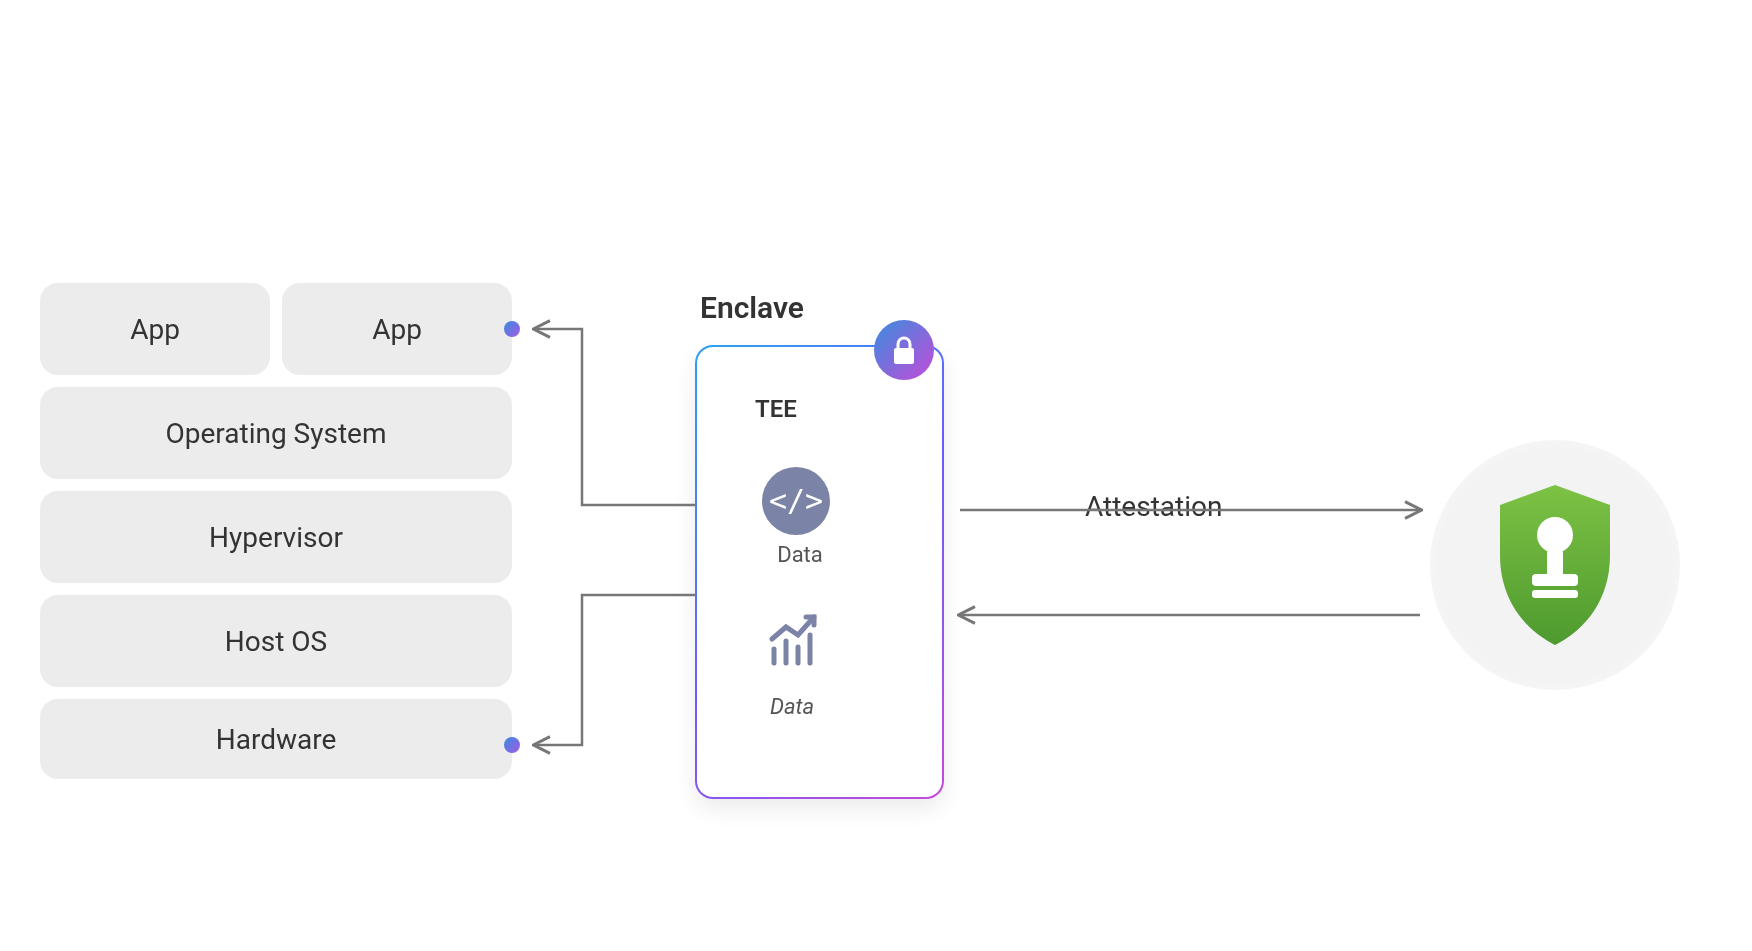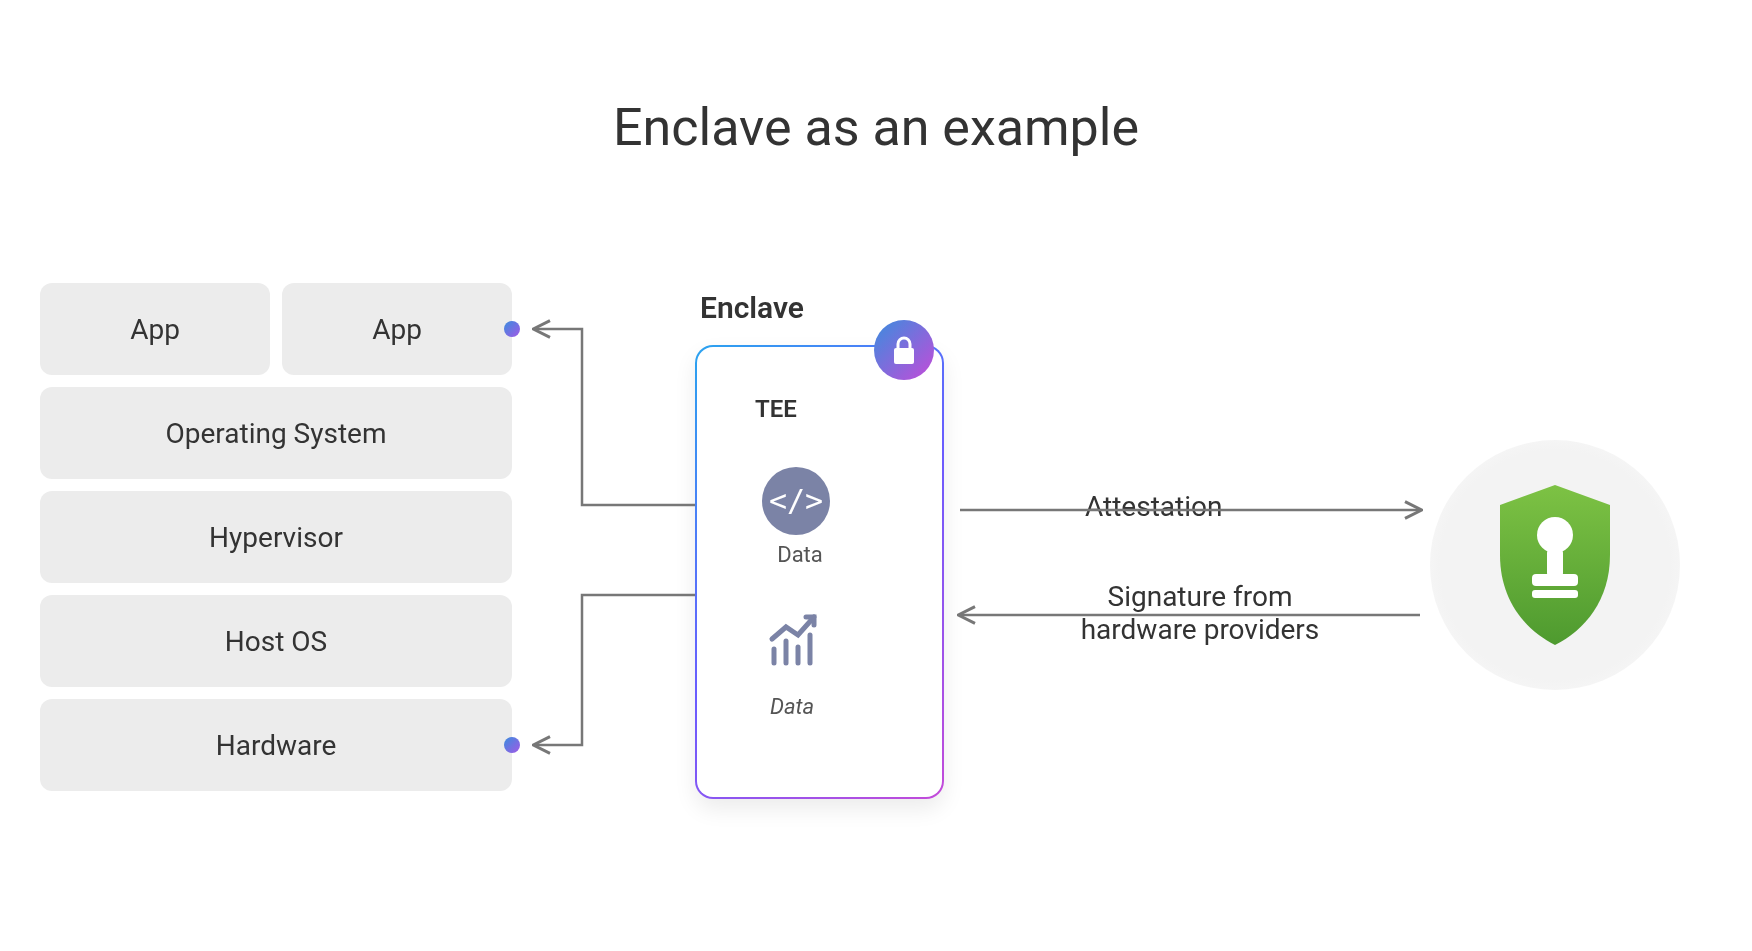"Enclave as an example" span { html: <span>Enclave as an example</span> -> none }
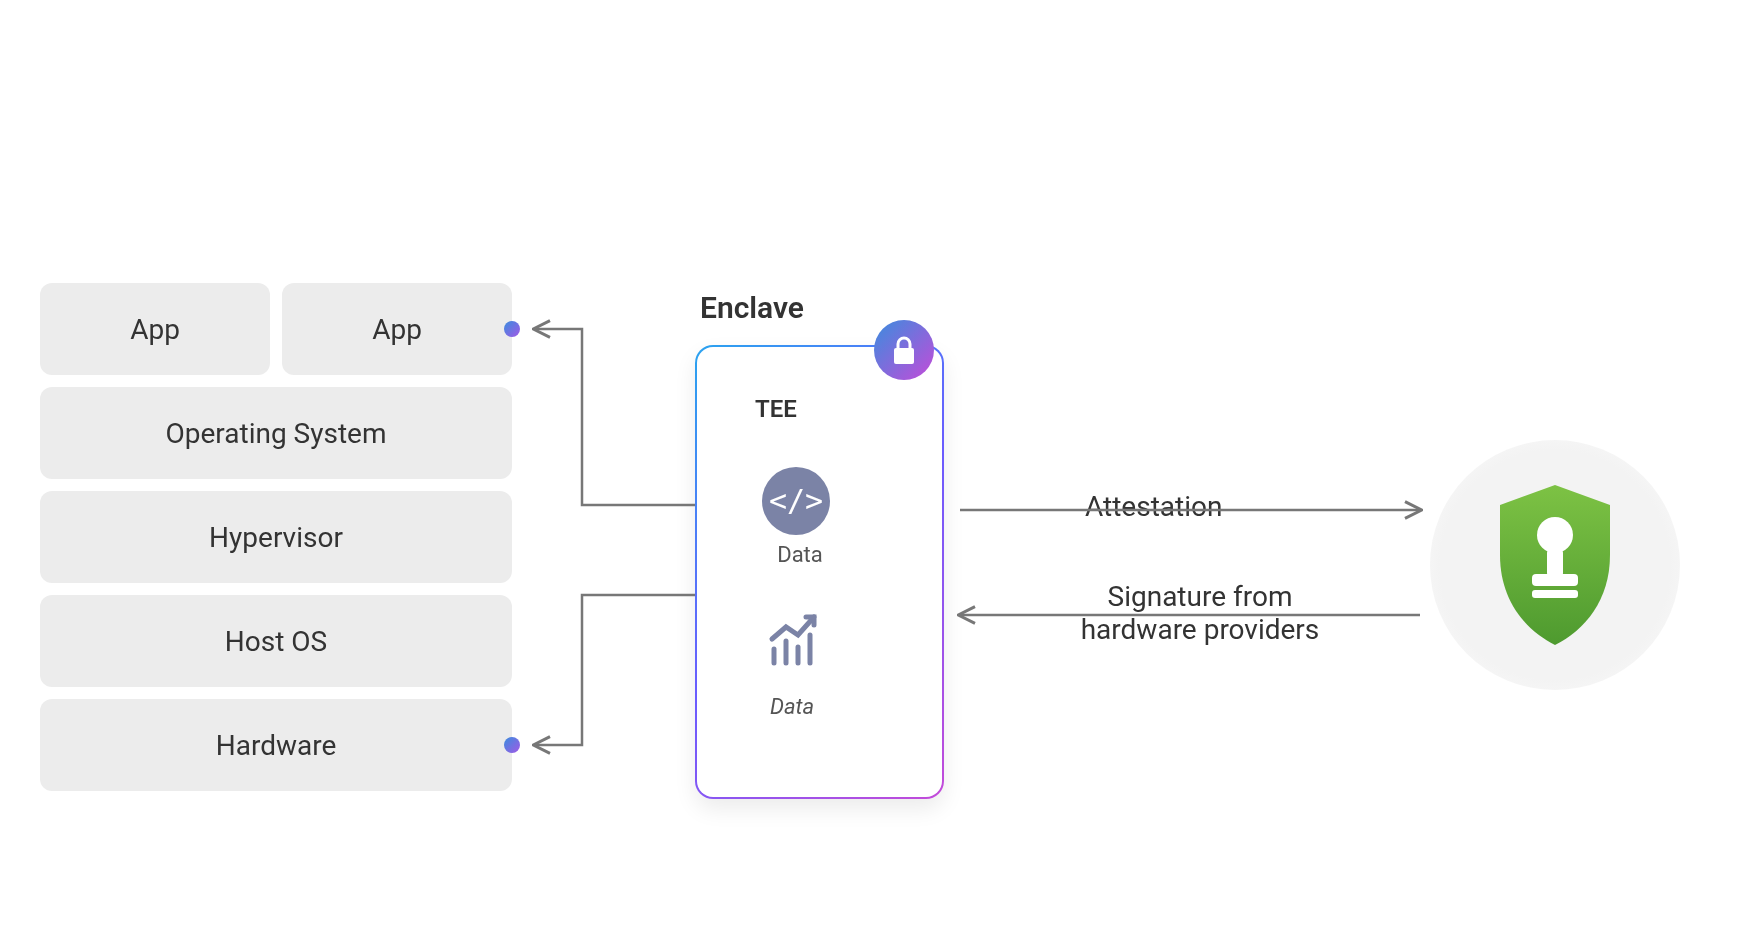"App" .box { border-radius: 12px -> 18px }
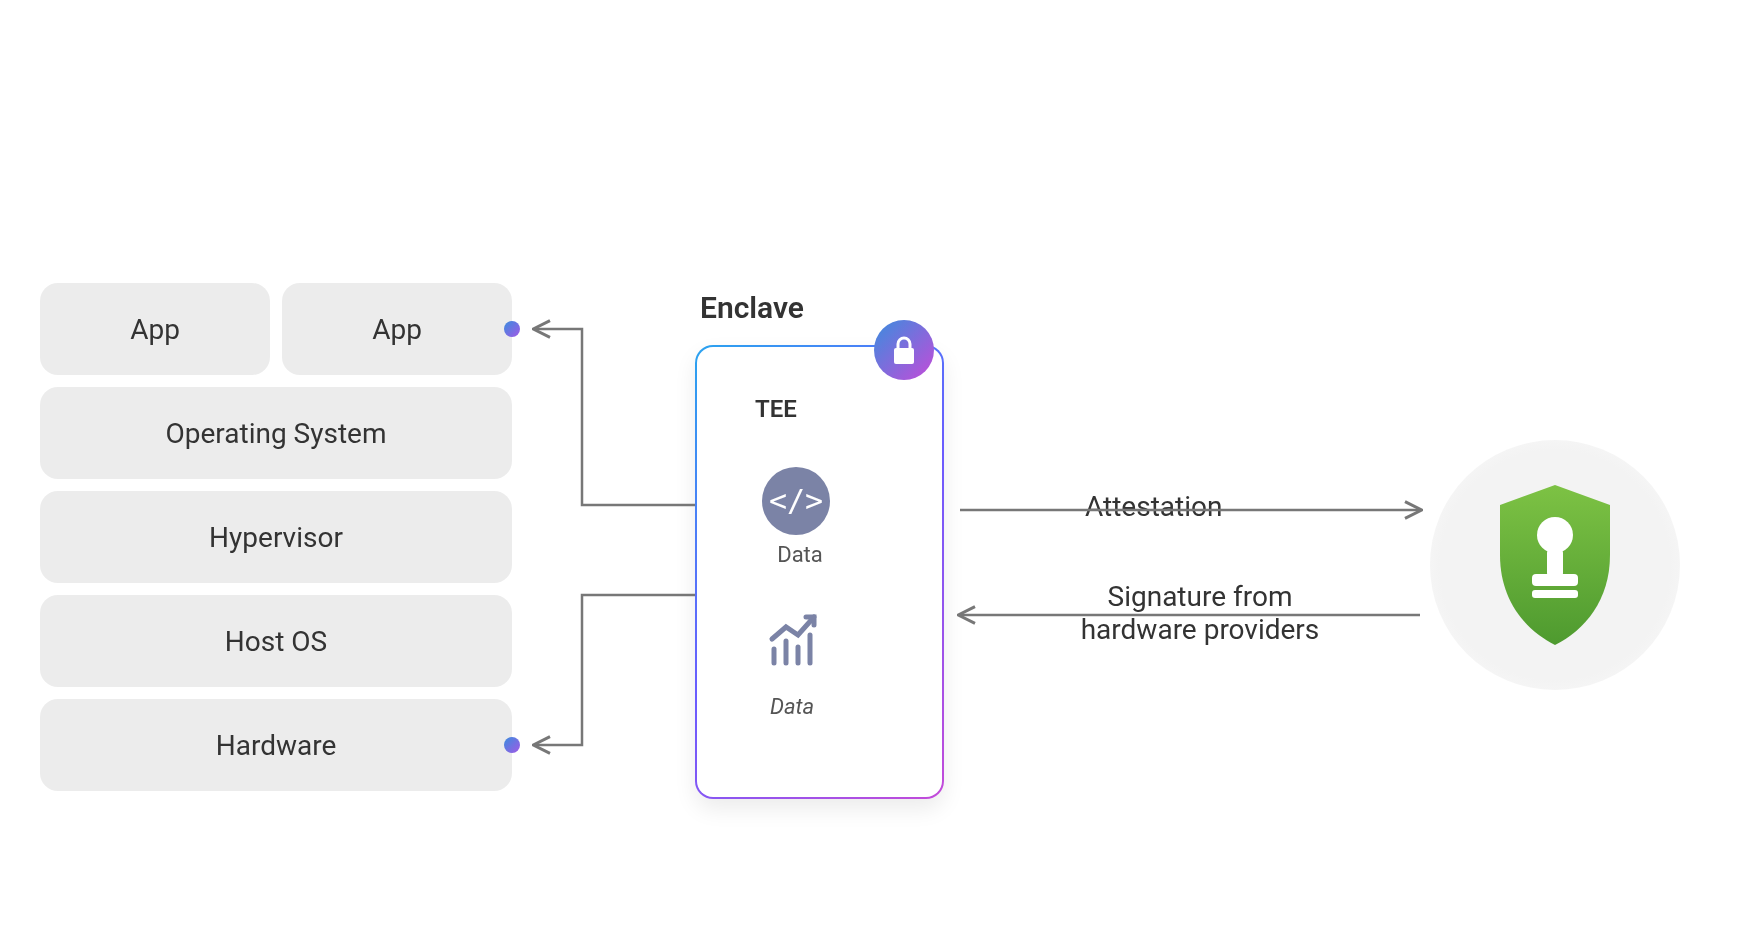"Signature from" div.arrow-label { html: <div> <span>Signature from</span><br> <span>hardware providers</span> </div> -> none }
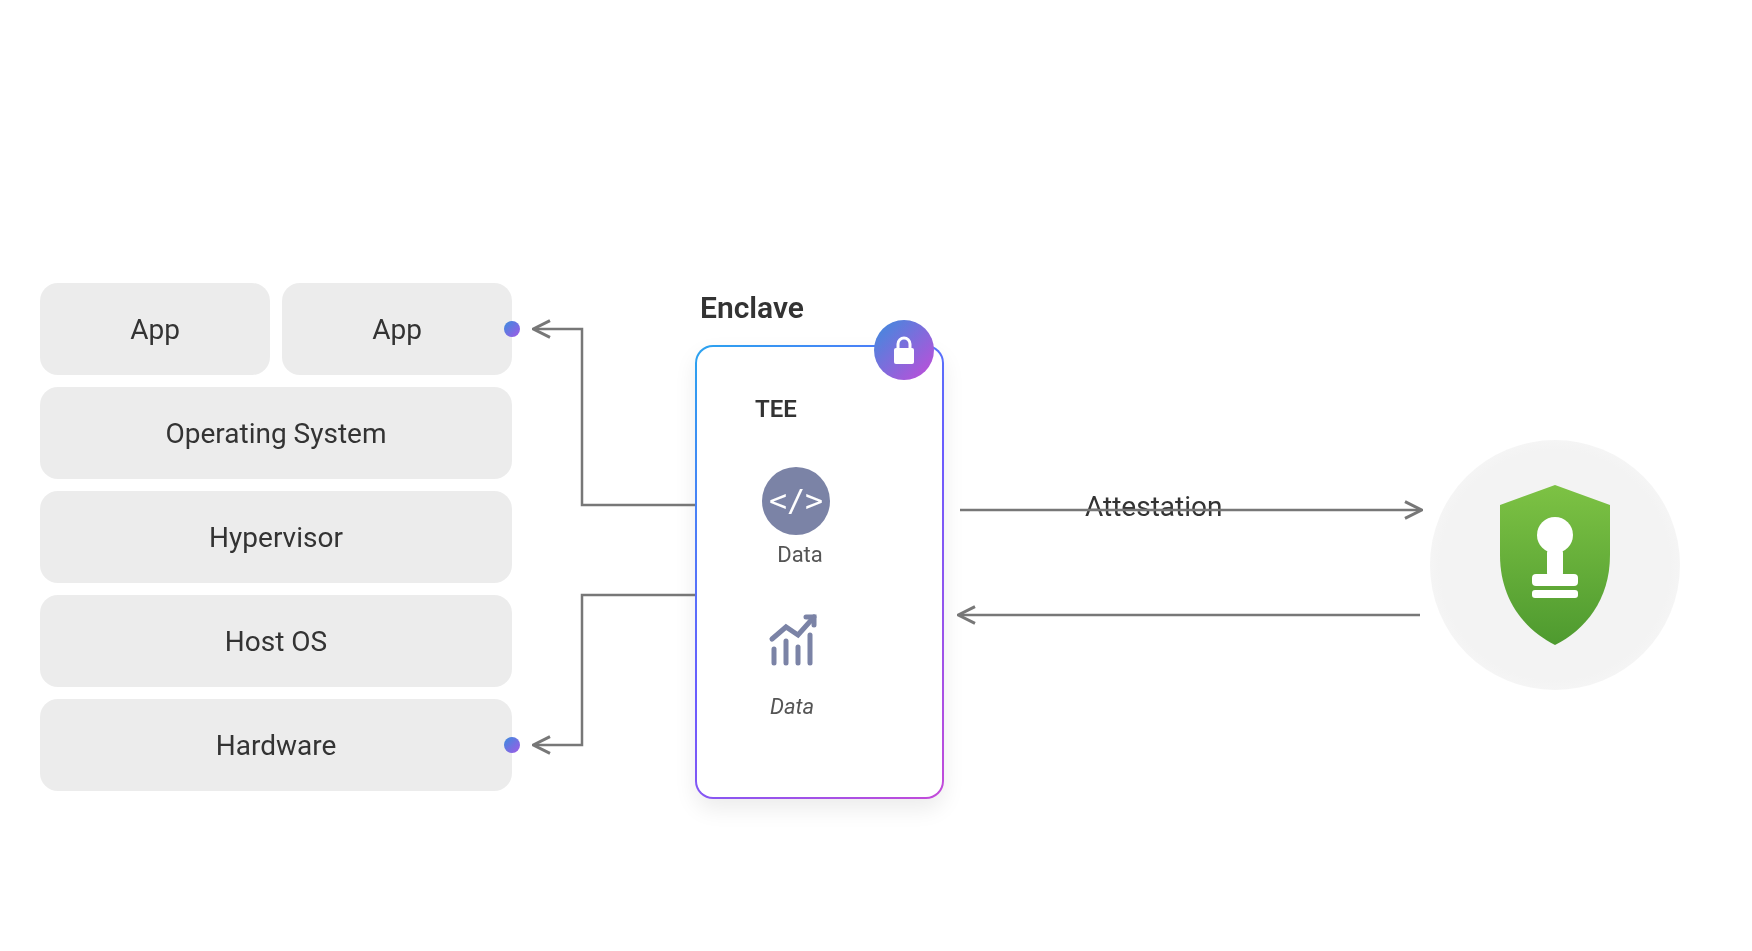"Hardware" div.box { height: 92px -> 80px }
